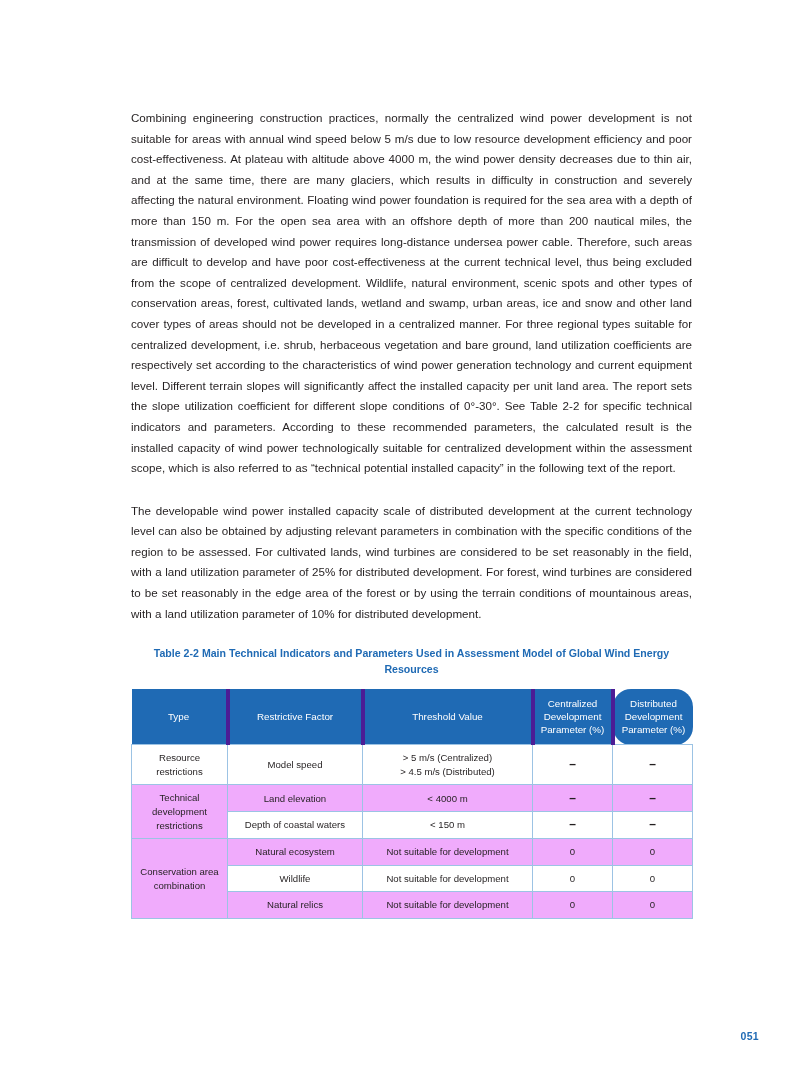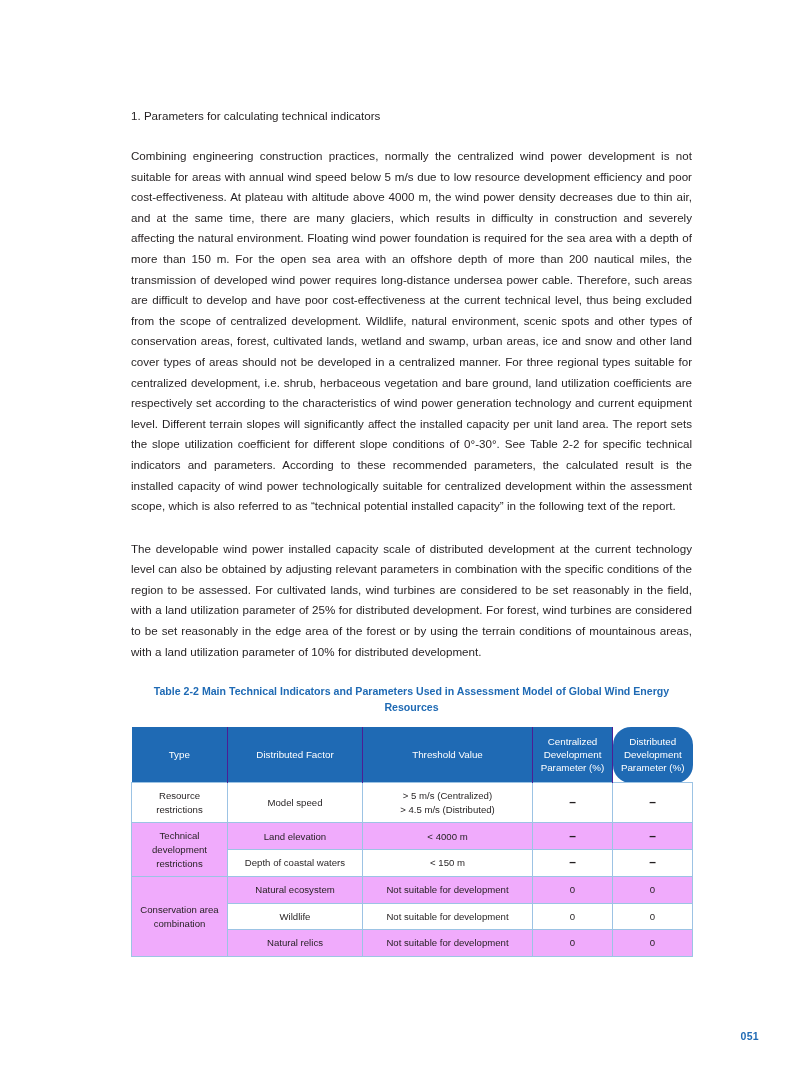"1. Parameters for calculating technical" div.heading { html: <div>1. Parameters for calculating technical indicators</div> -> none }
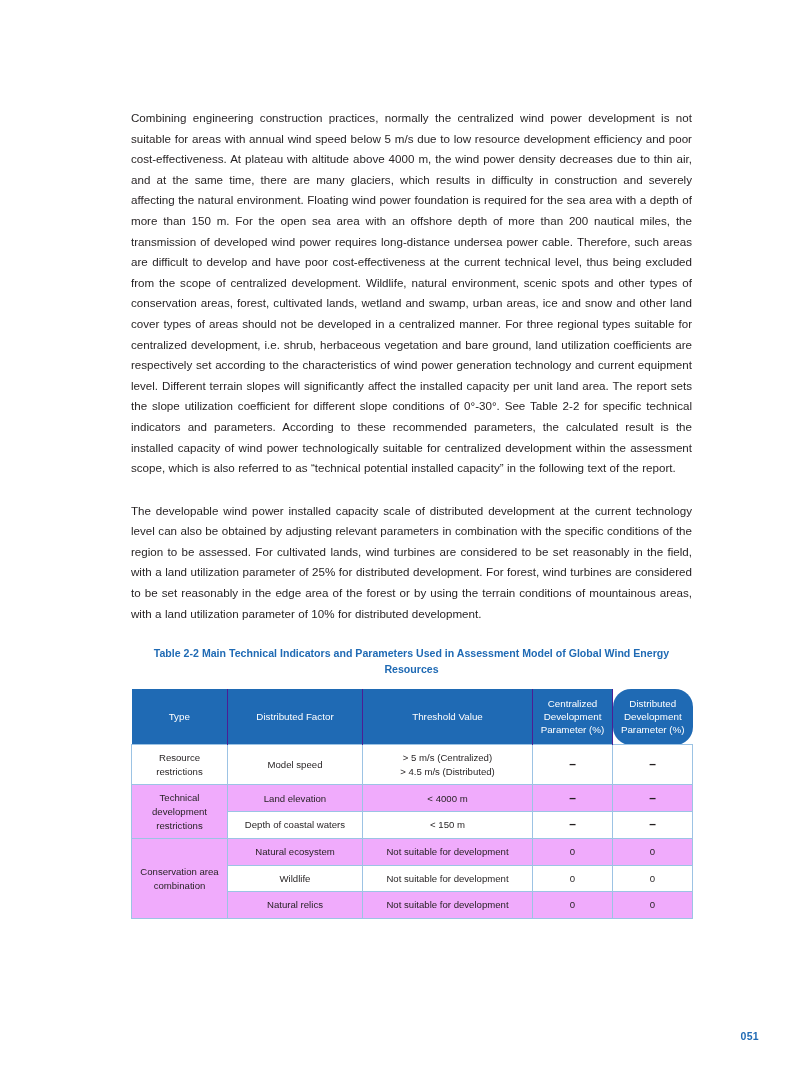"Centralized Development Parameter (%)" table.tbl th { border-right: 1px solid #4c1d95 -> 4px solid #4c1d95 }
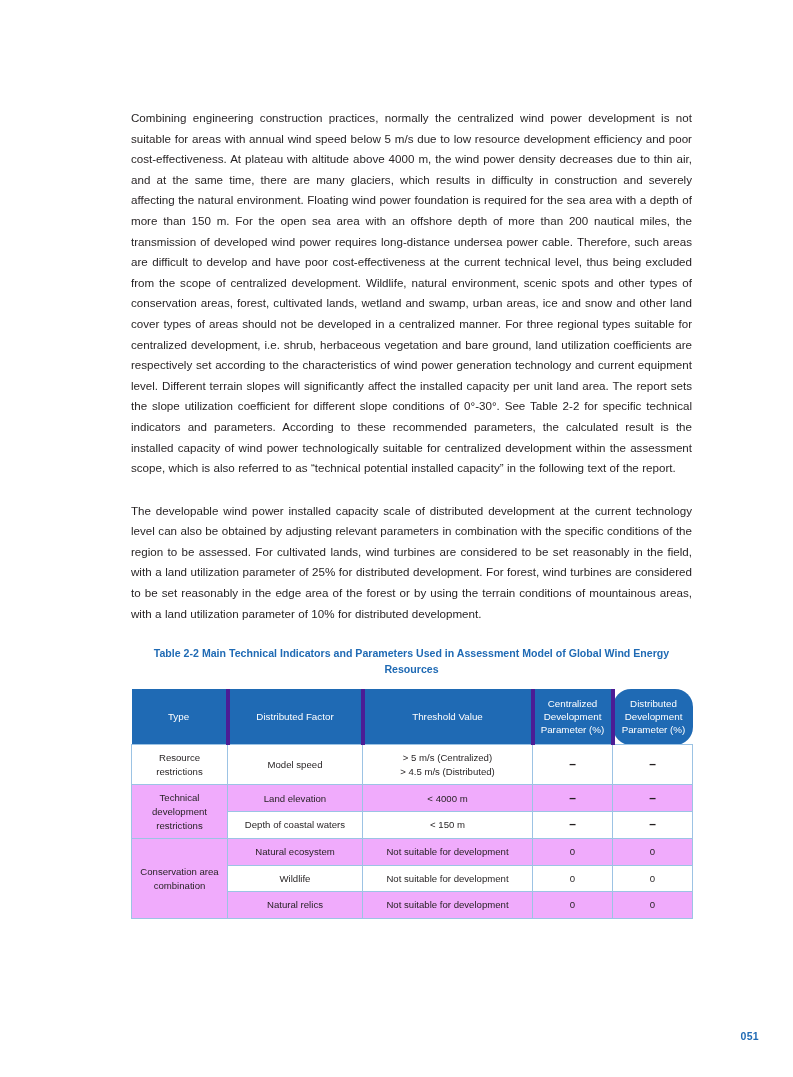"Distributed Factor" th { text: Distributed -> Restrictive }
